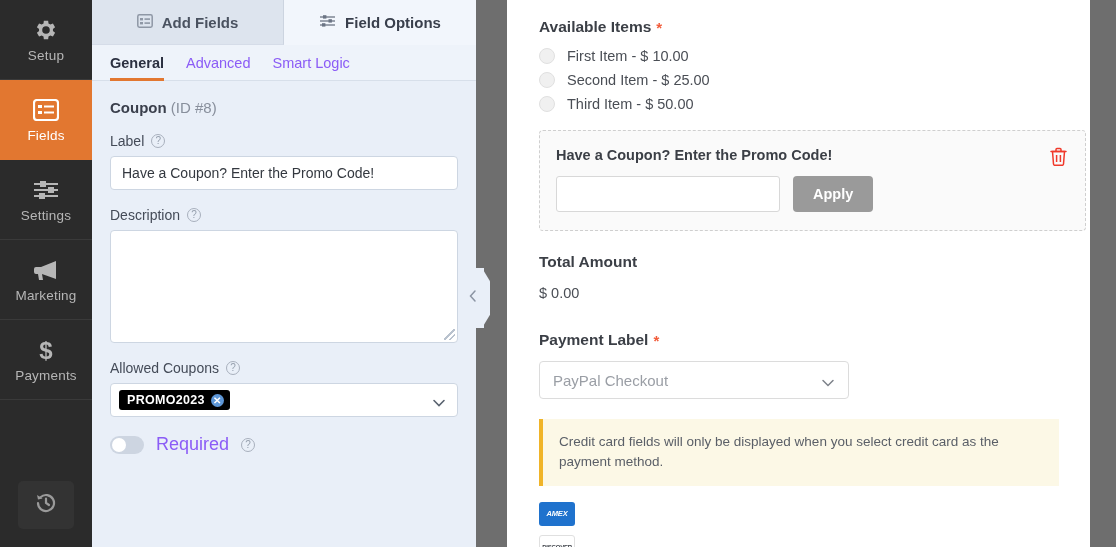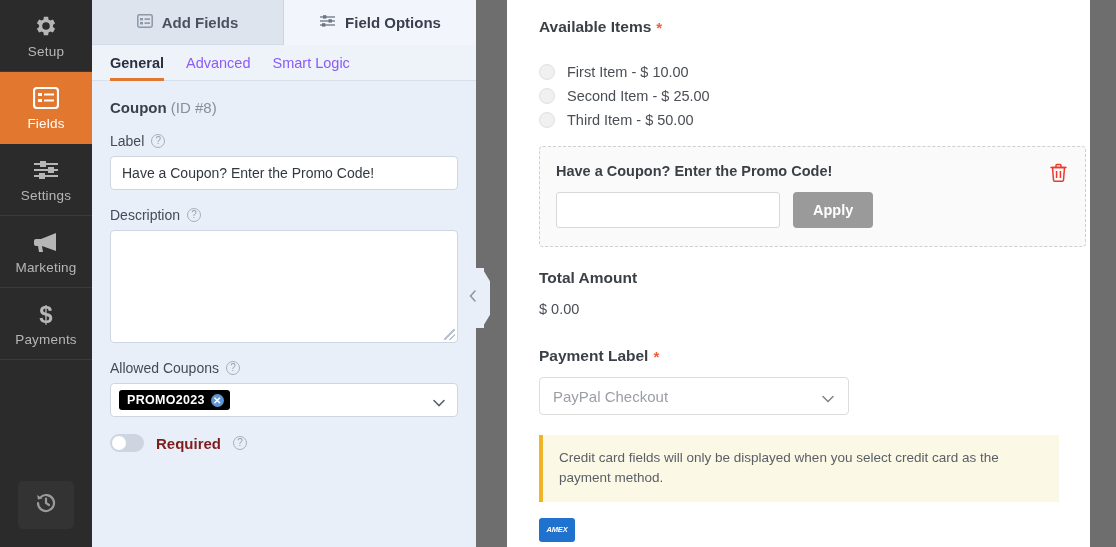"Available Items" .pv-title { margin-bottom: 28px -> 12px }
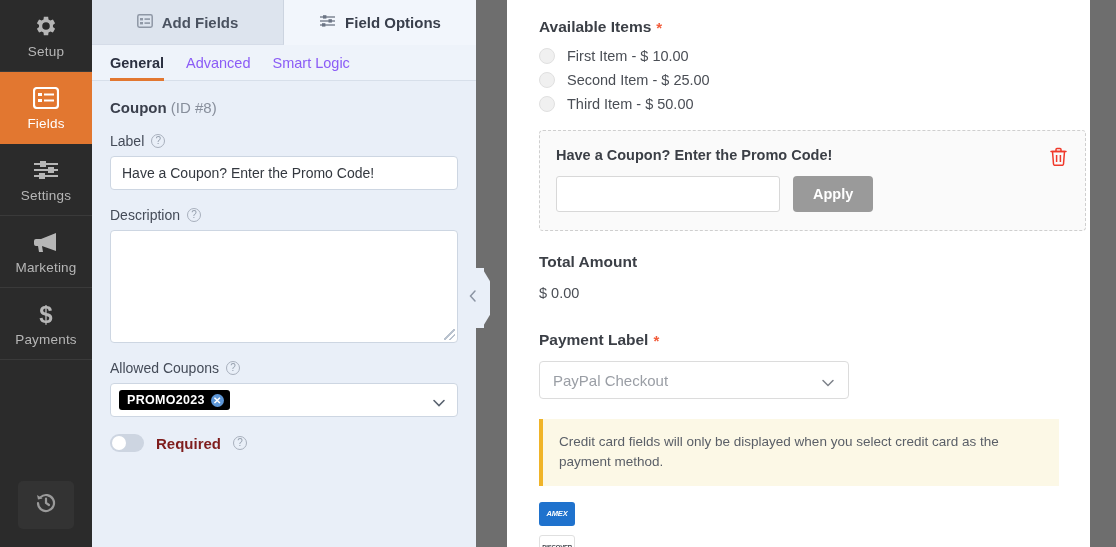"Setup" .side-item { height: 72px -> 80px }
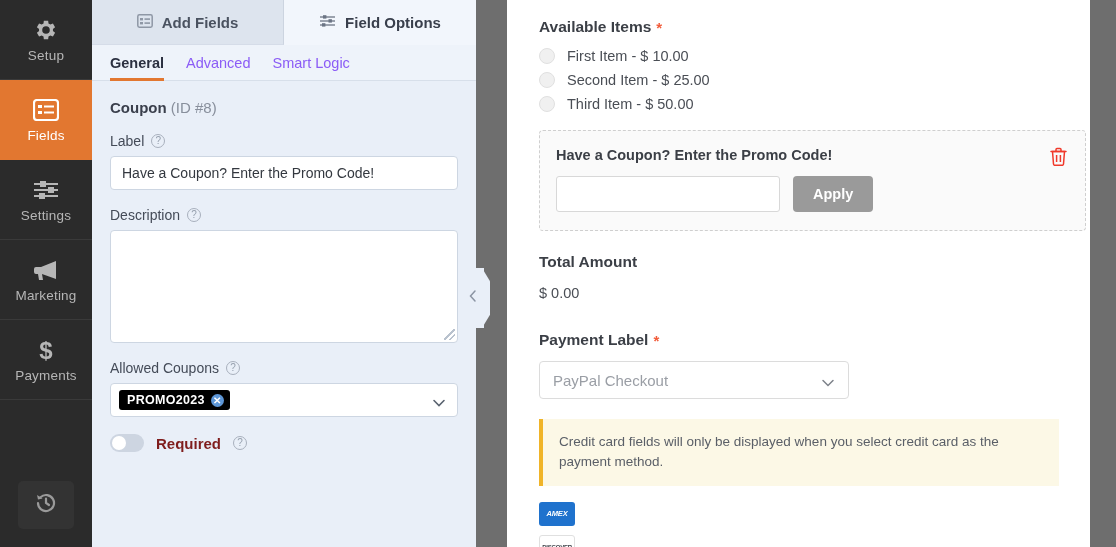"Required" .toggle-label { color: #7f1d1d -> #8b5cf6; font-size: 15px -> 18px; font-weight: bold -> normal }
